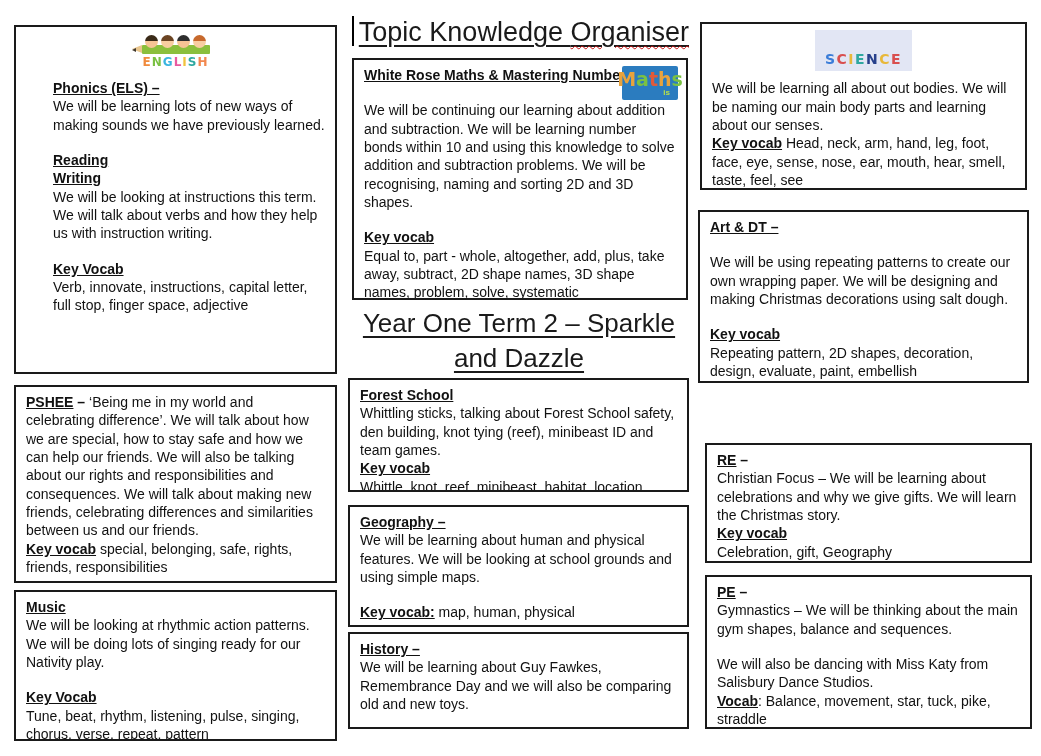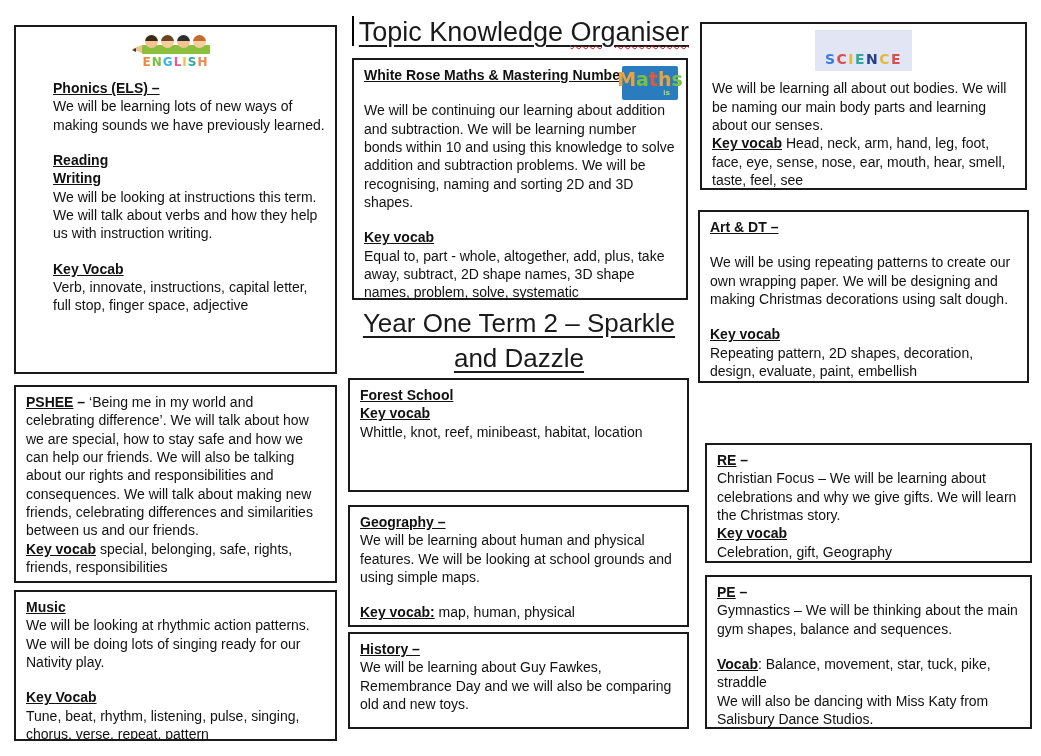"Whittling sticks, talking about Forest" p { html: none -> <p>Whittling sticks, talking about Forest School safety, den building, knot tying (reef), minibeast ID and team games.</p> }
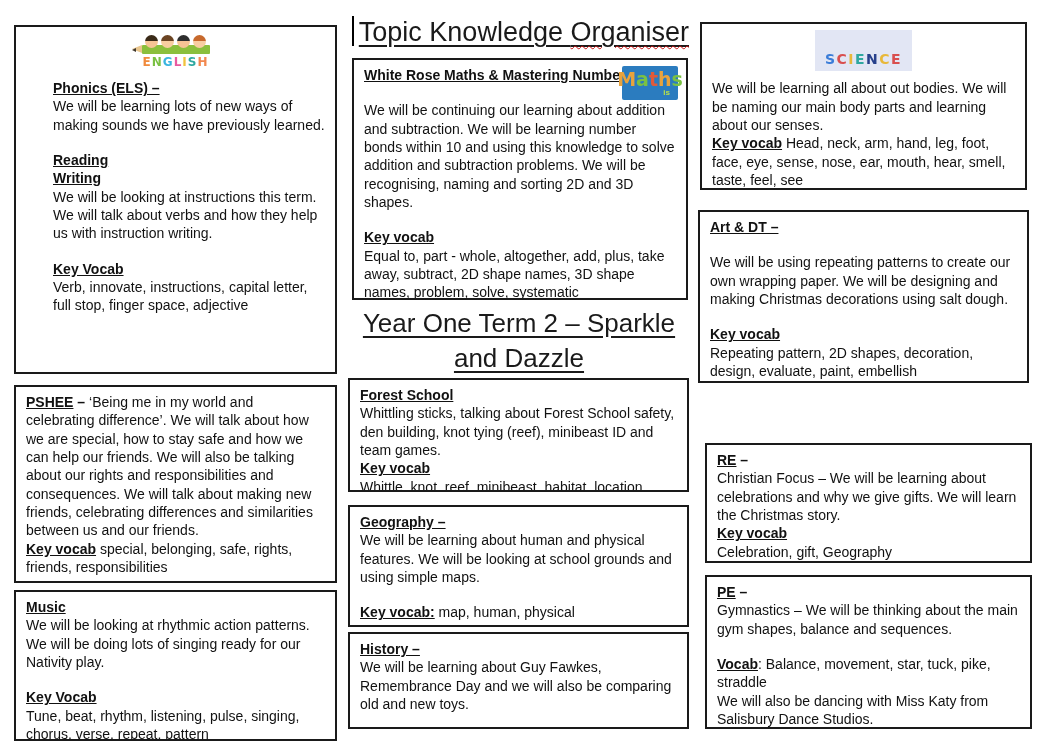"Vocab: Balance, movement, star, tuck," p { order: before "We will also be dancing" -> after "We will also be dancing" }
